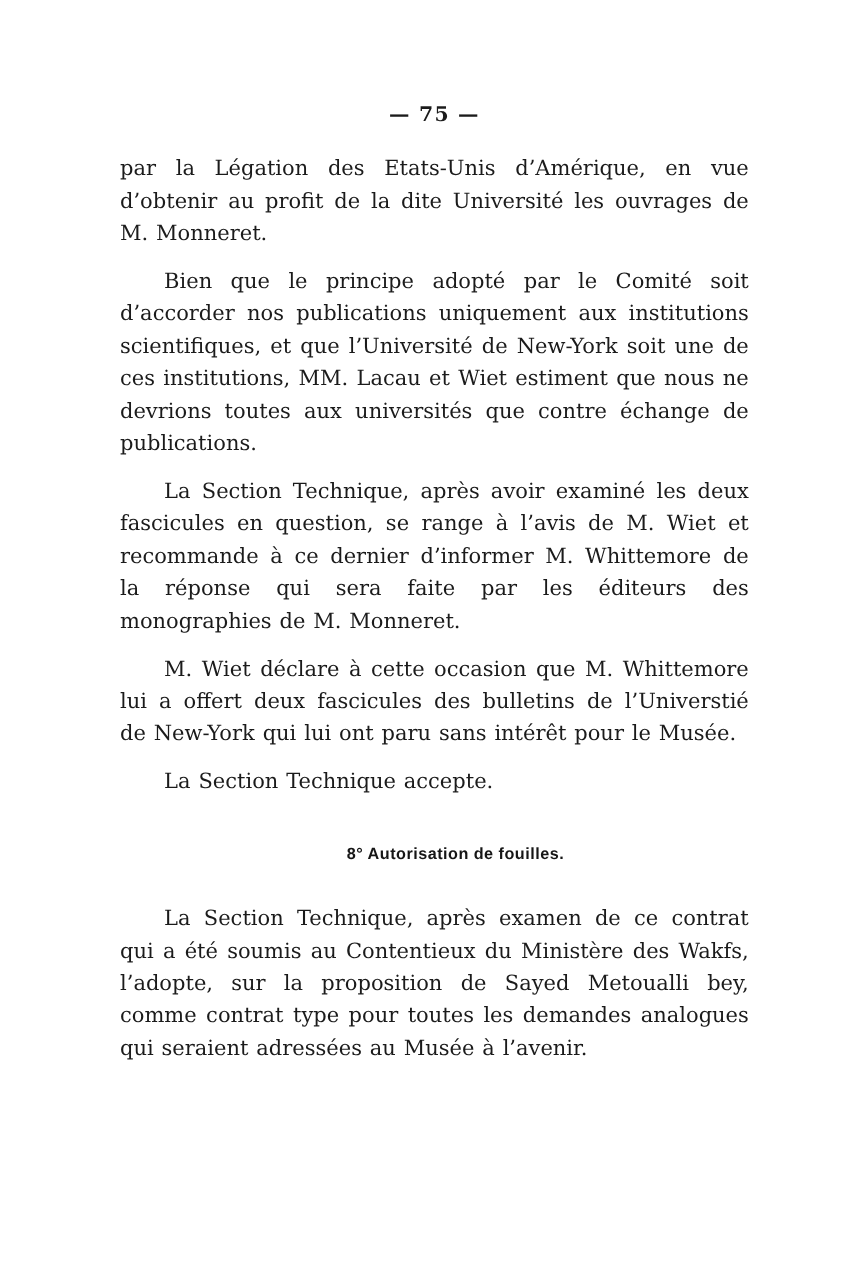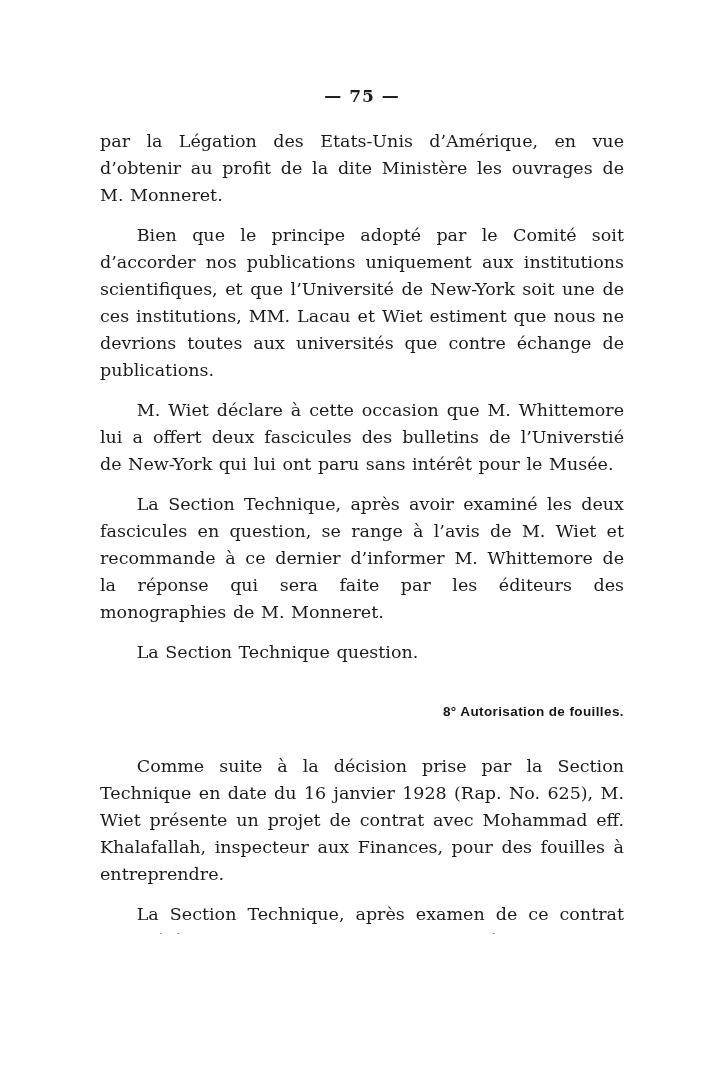"par la Légation des Etats-Unis" p.para { text: Ministère -> Université }
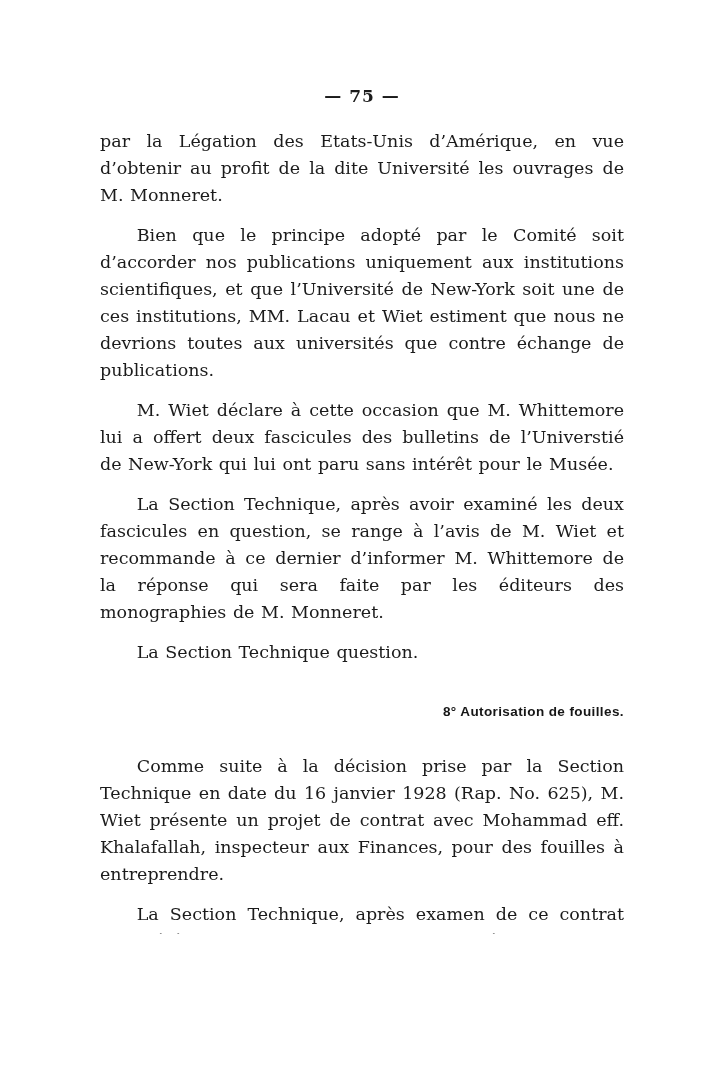"M. Wiet déclare à cette" p.para { order: before "La Section Technique, après avoir" -> after "La Section Technique, après avoir" }
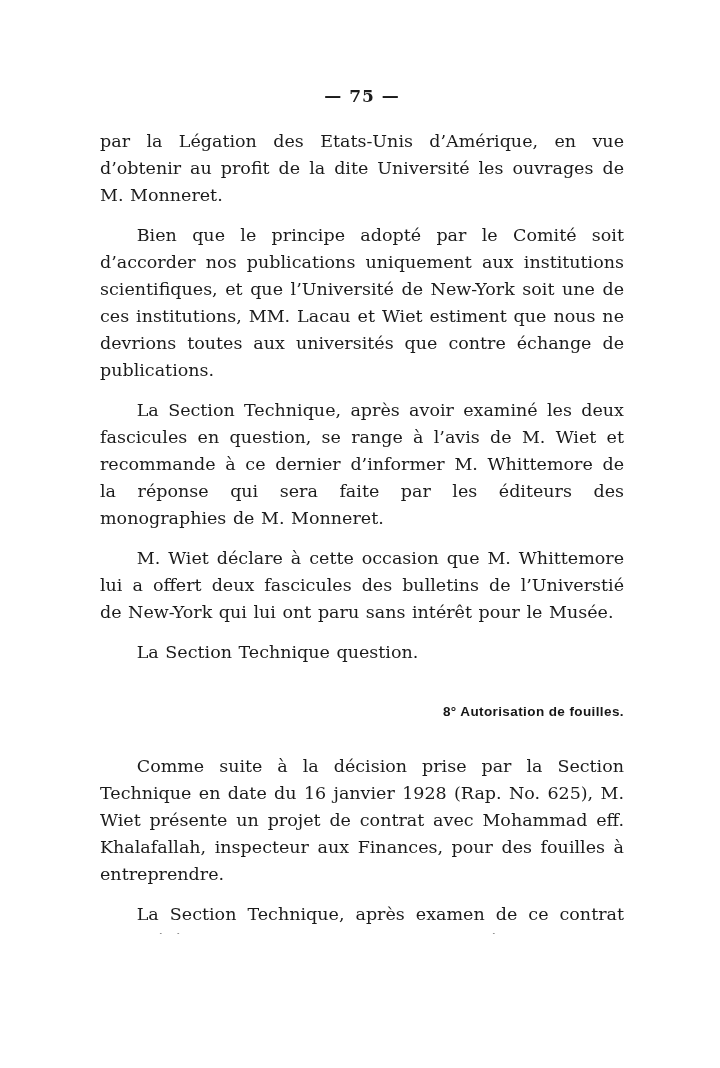"La Section Technique question." p.para { text: question -> accepte }
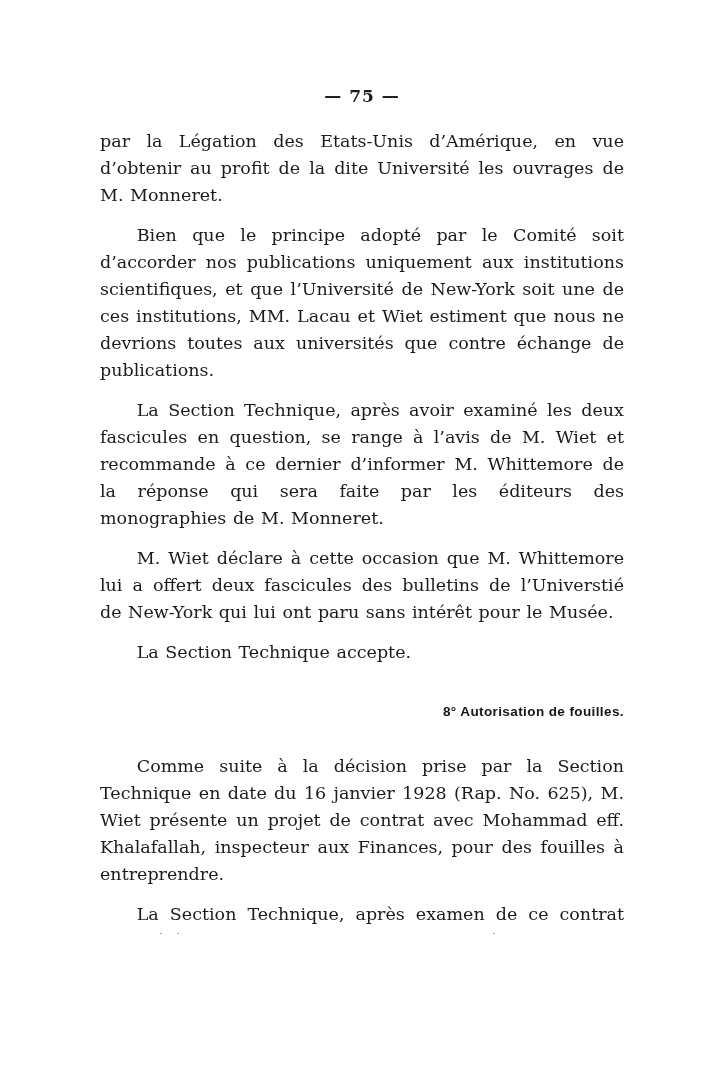"8° Autorisation de fouilles." .section-heading { text-align: right -> center }
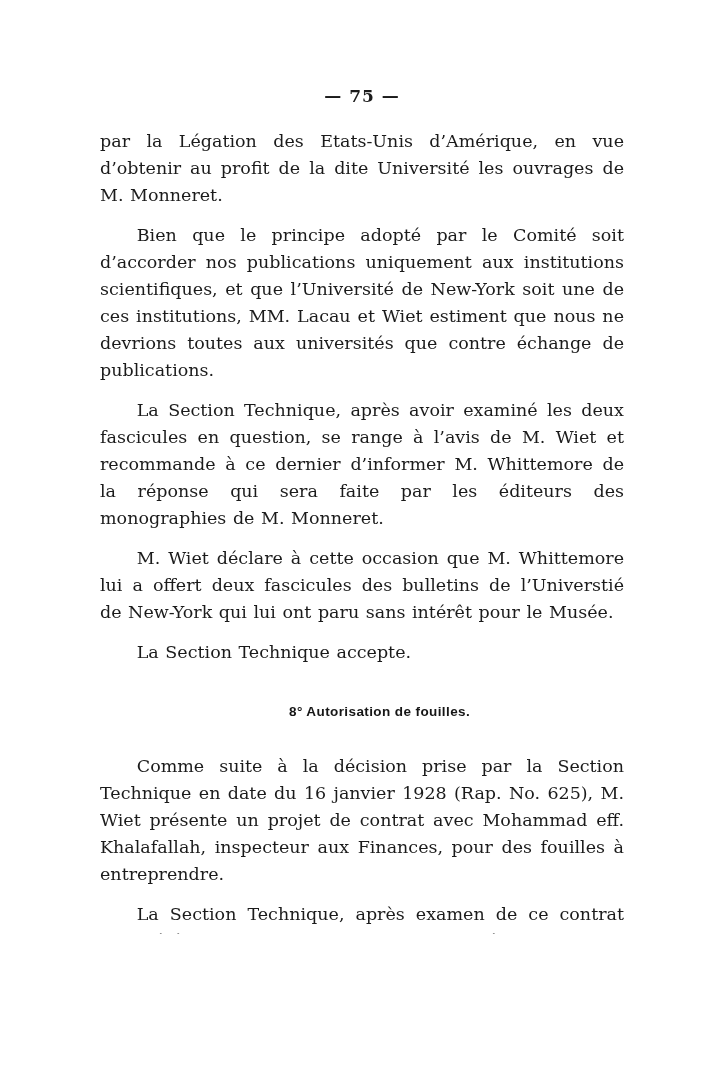"Comme suite à la décision" p.para { html: <p>Comme suite à la décision prise par la Section Technique en date du 16 janvier 1928 (Rap. No. 625), M. Wiet présente un projet de contrat avec Mohammad eff. Khalafallah, inspecteur aux Finances, pour des fouilles à entreprendre.</p> -> none }
